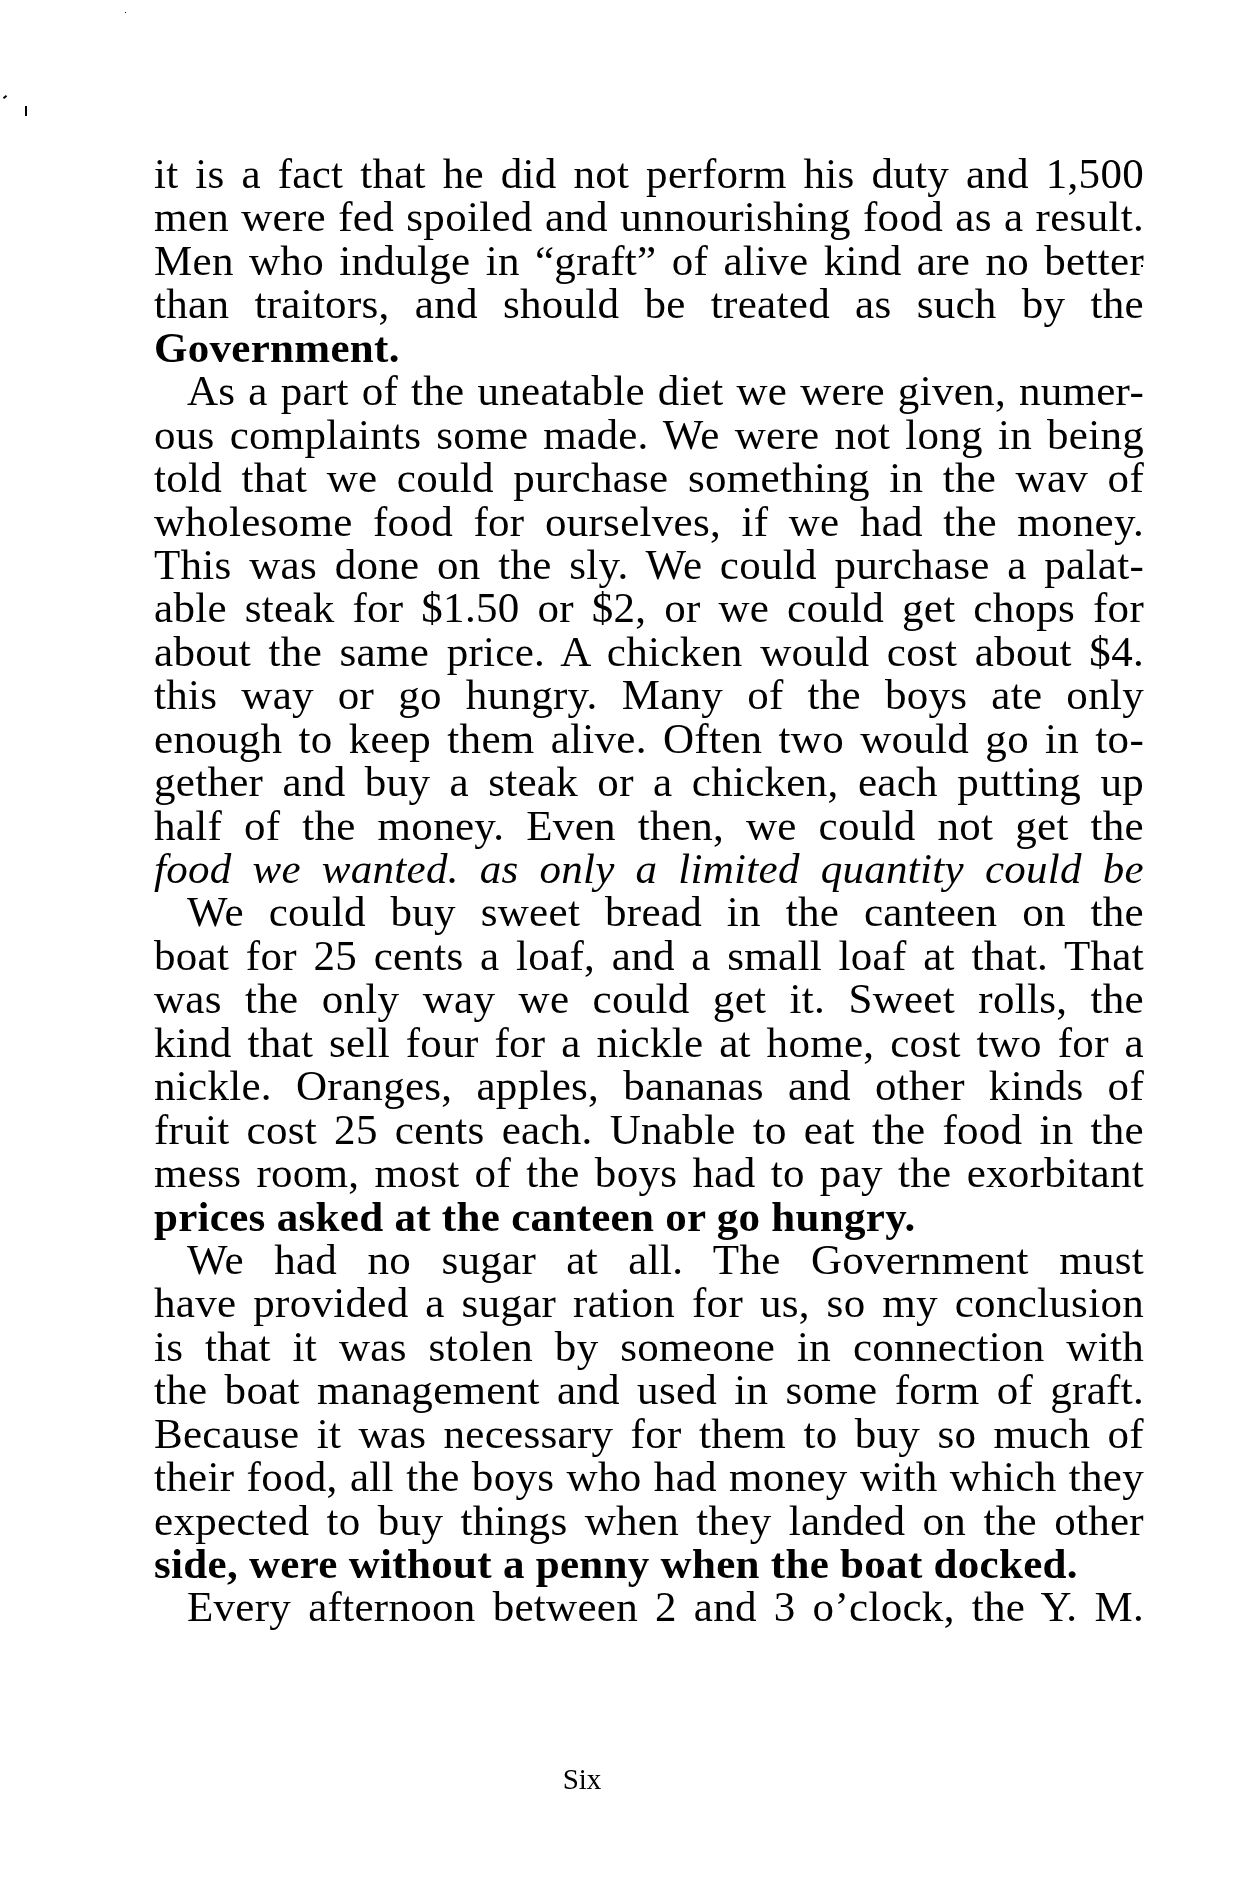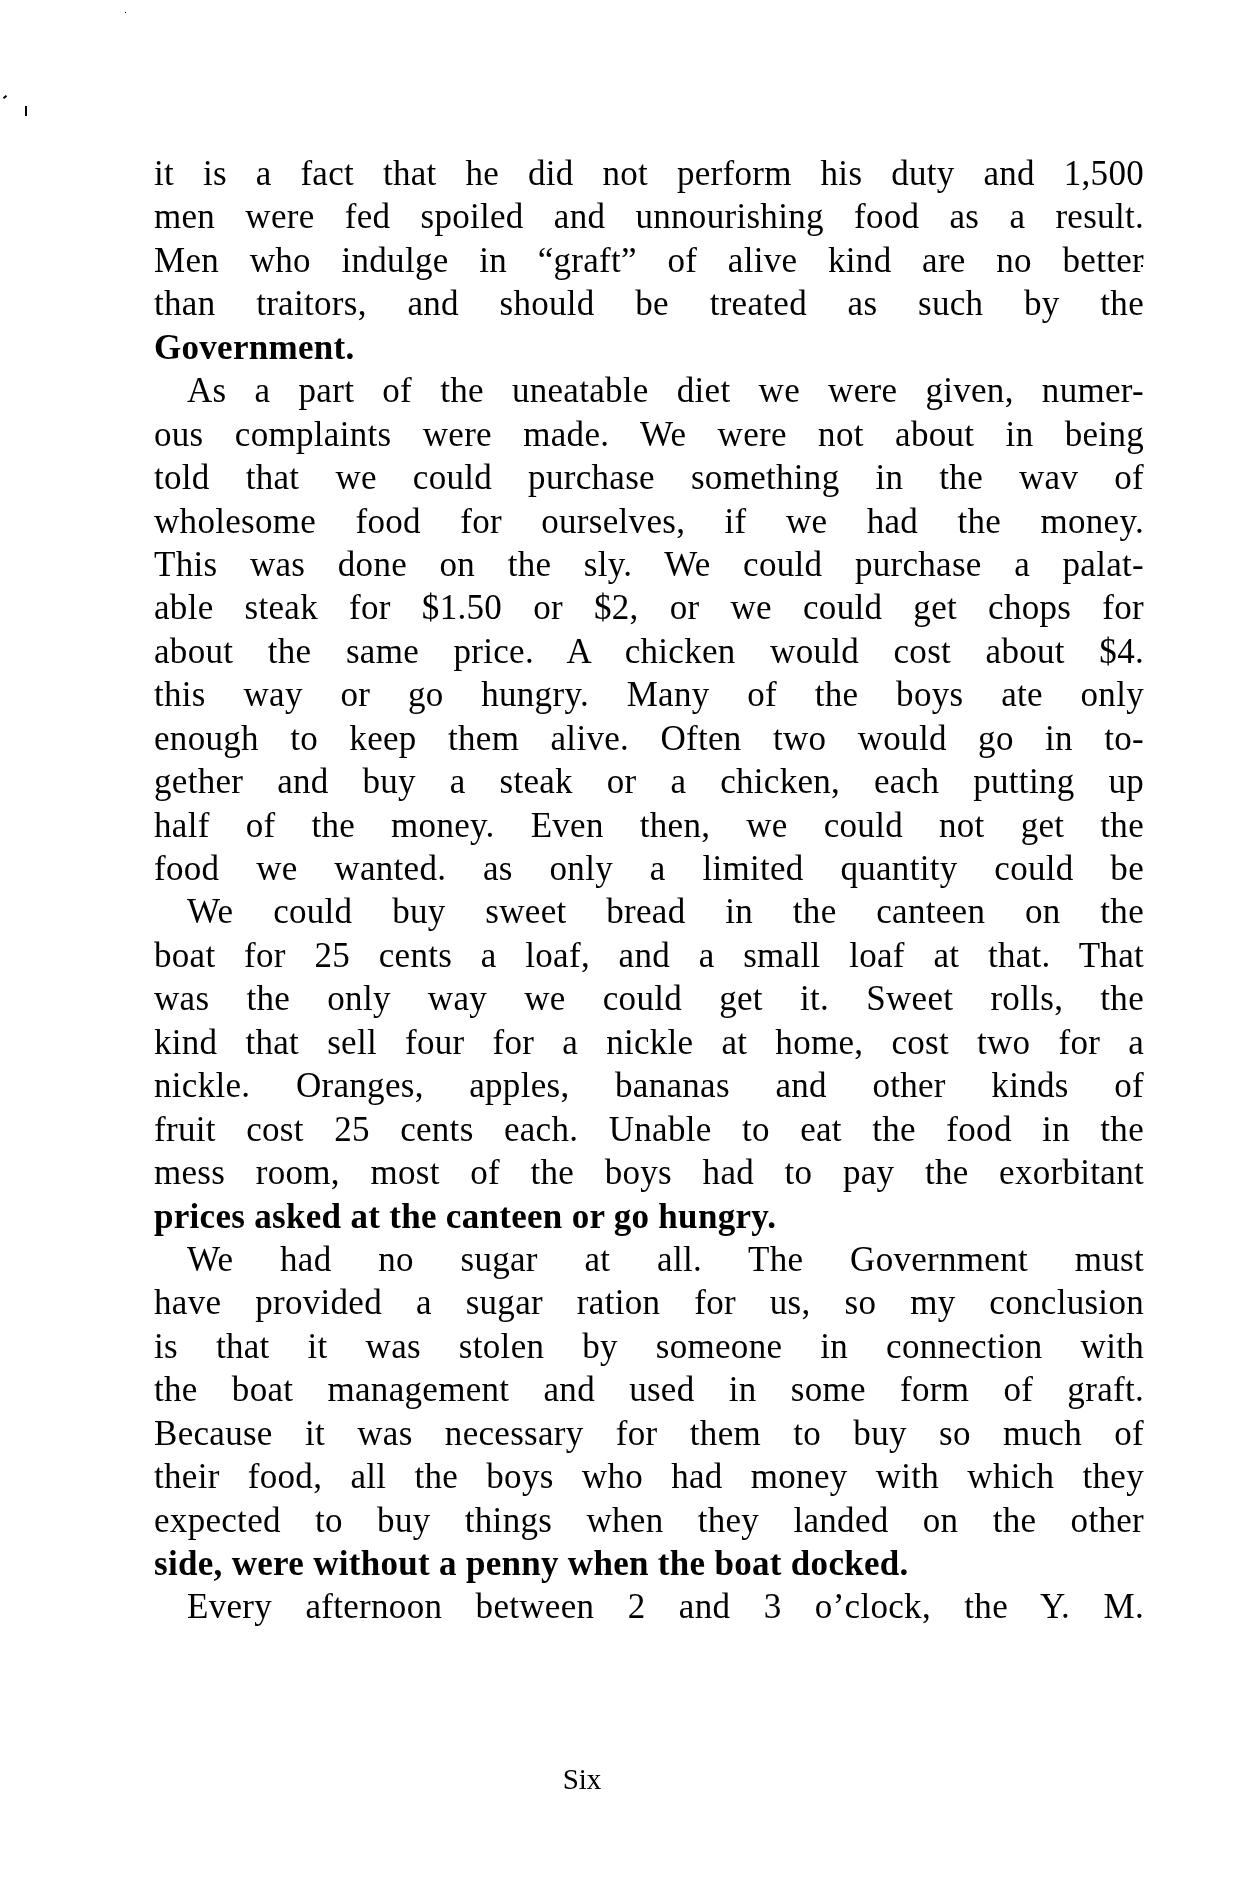"it is a fact that" .text-block { font-size: 35px -> 43px }
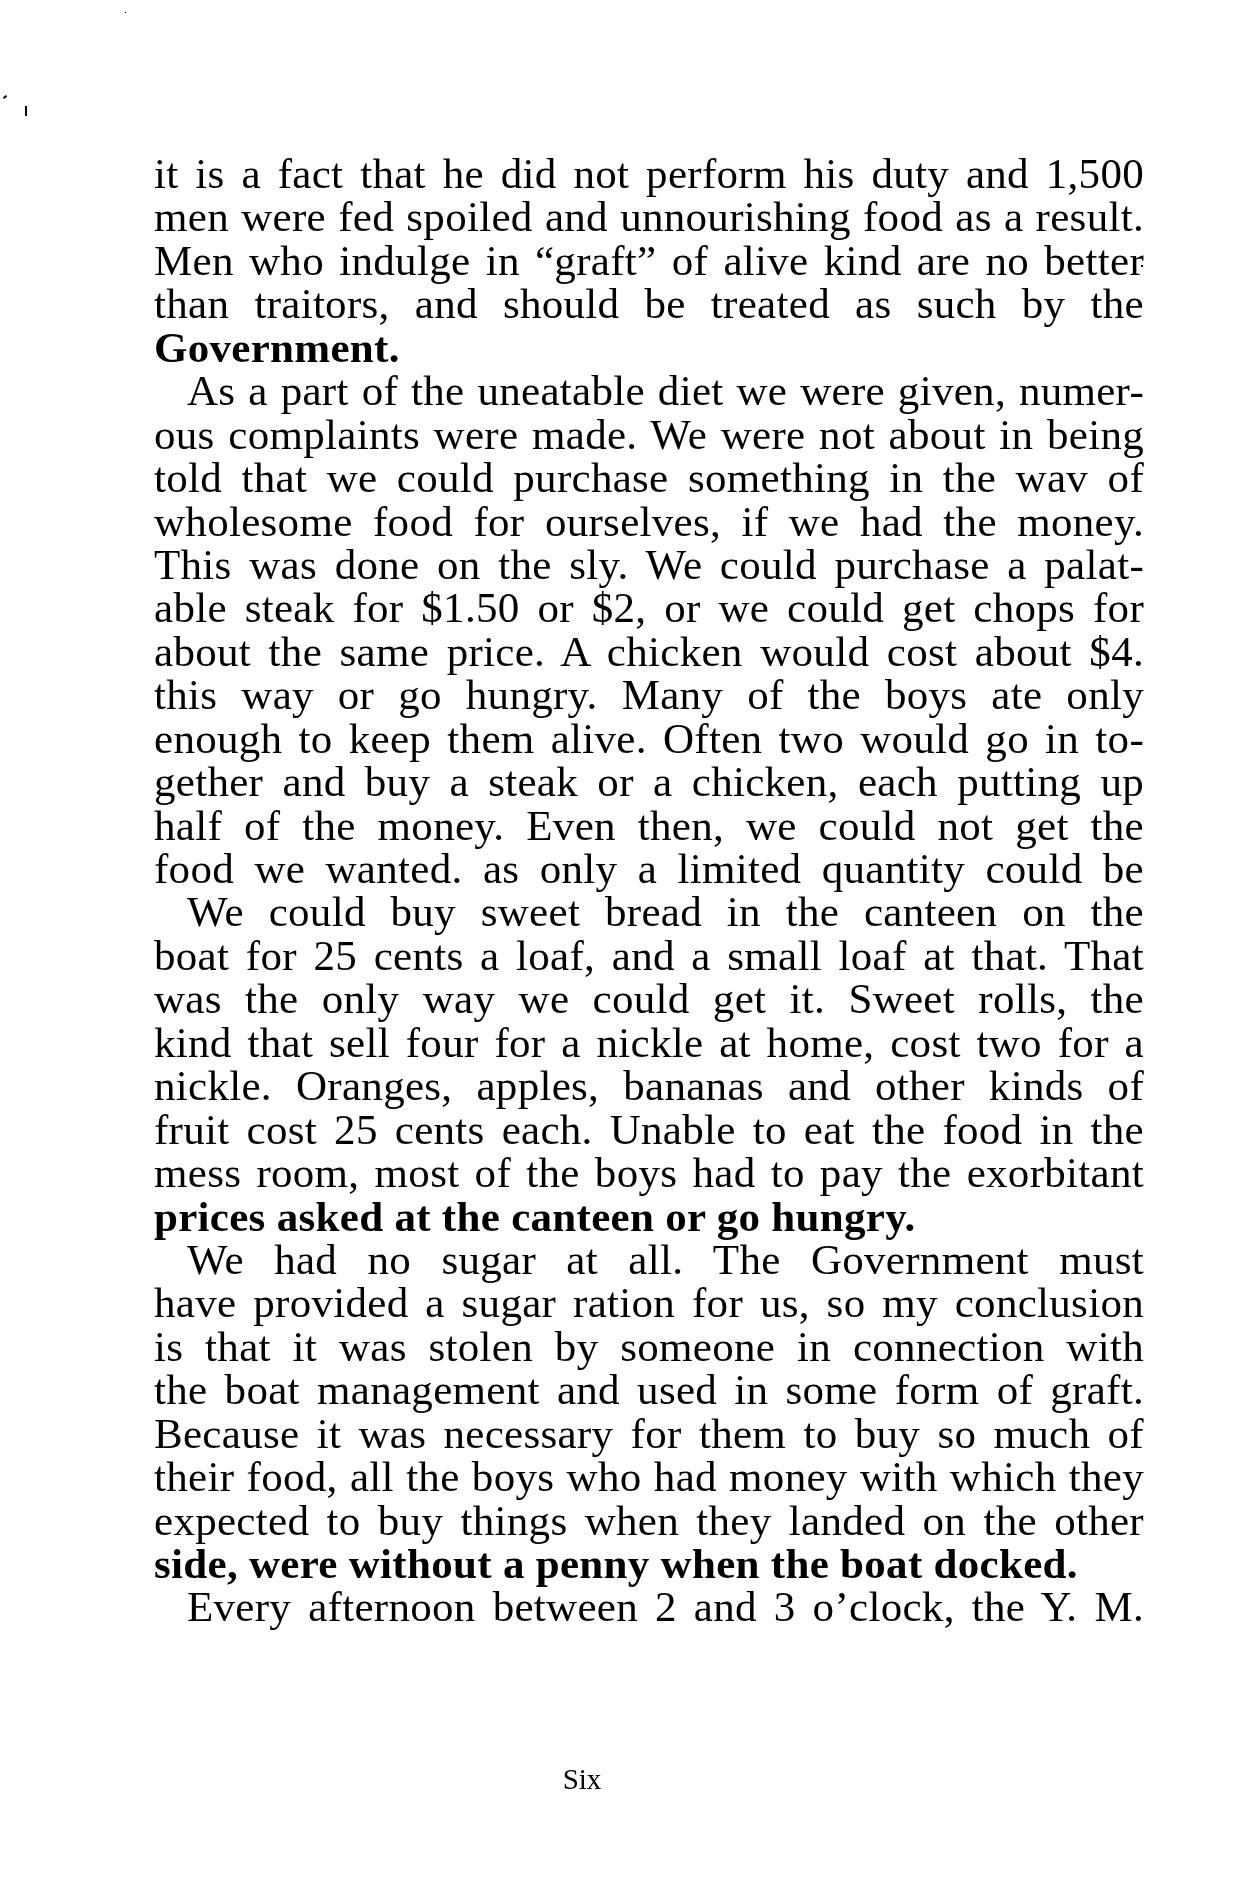"ous complaints were made. We" span.line { text: were made.  We were not about -> some made.  We were not long }
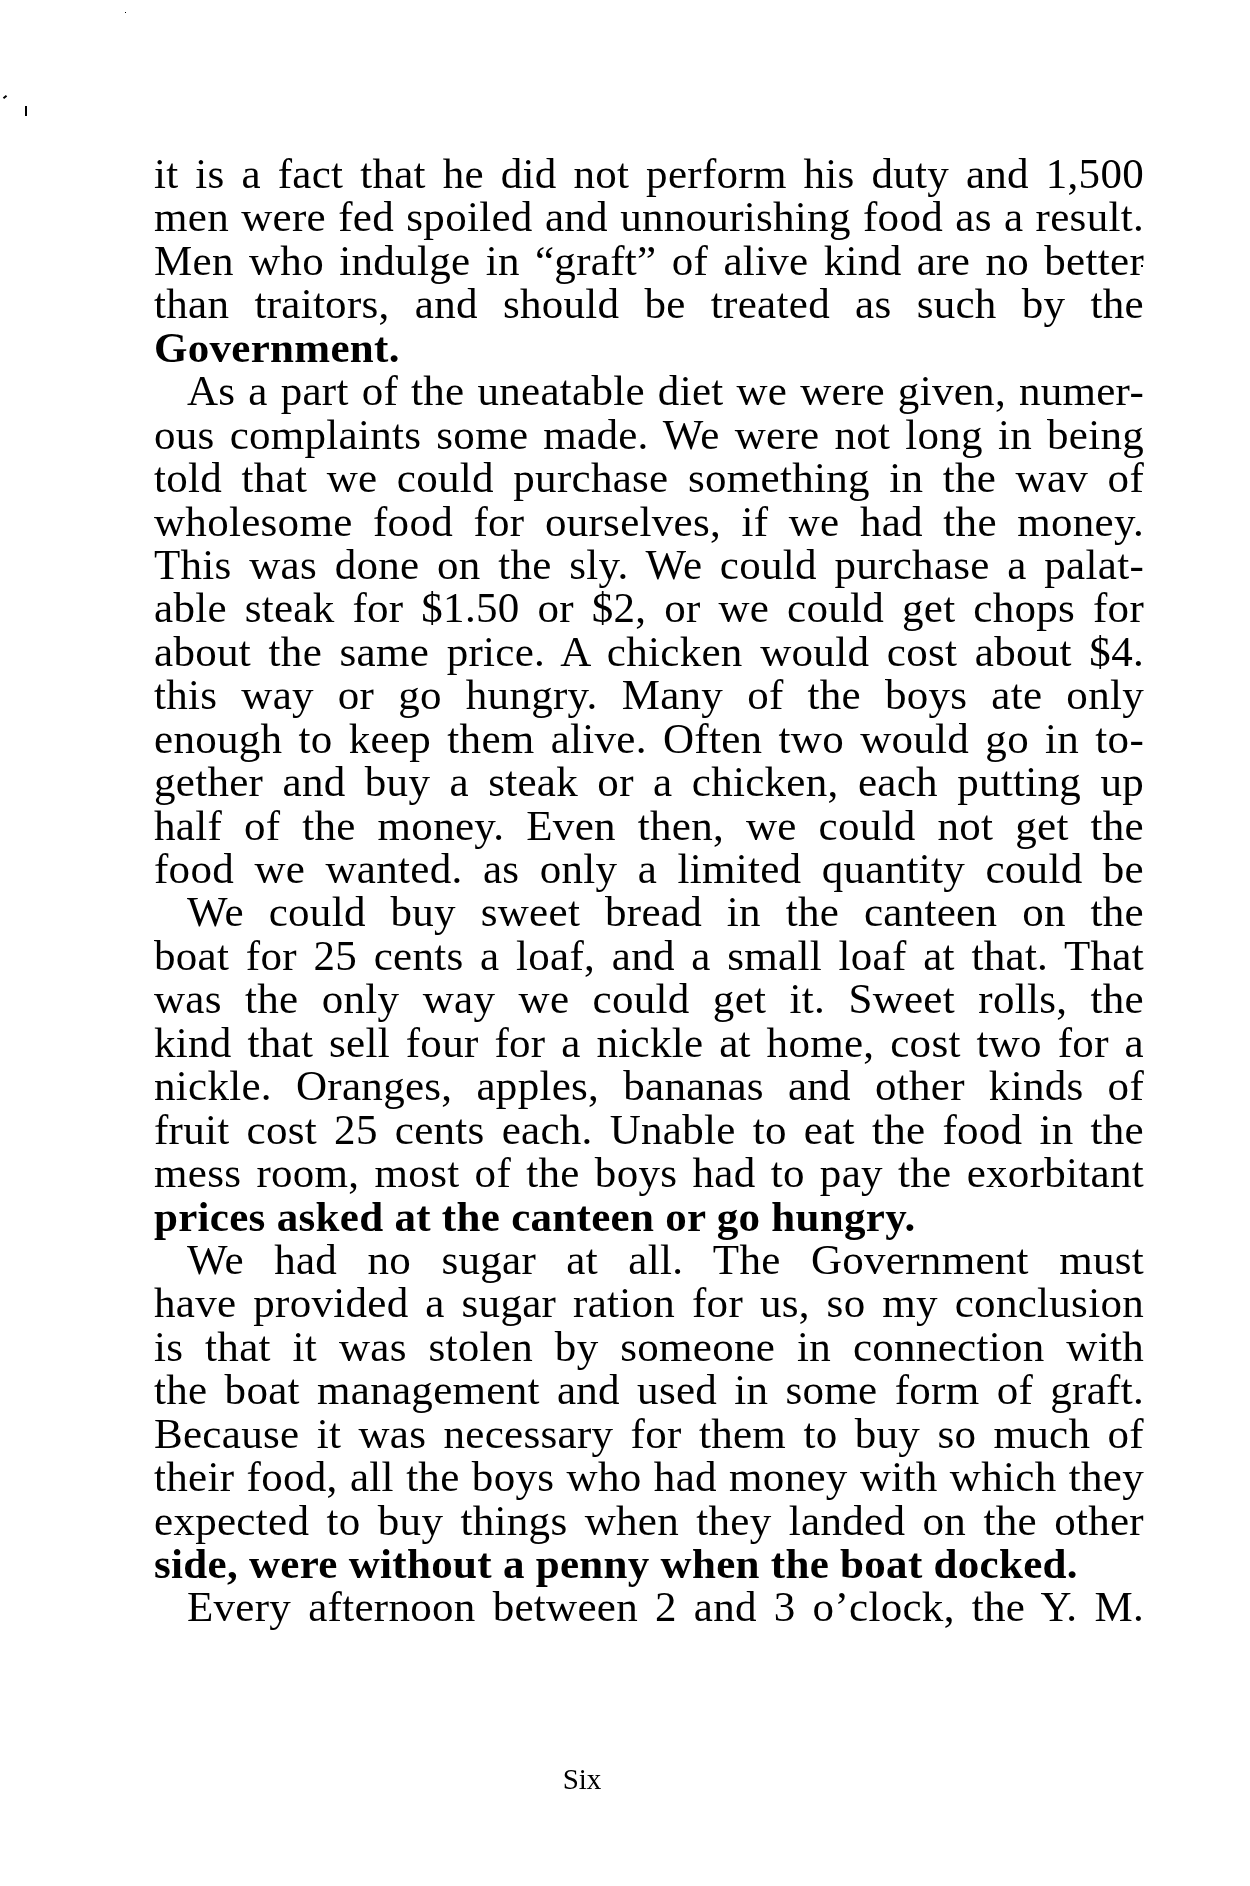"food we wanted. as only" span.line { font-style: none -> italic }
